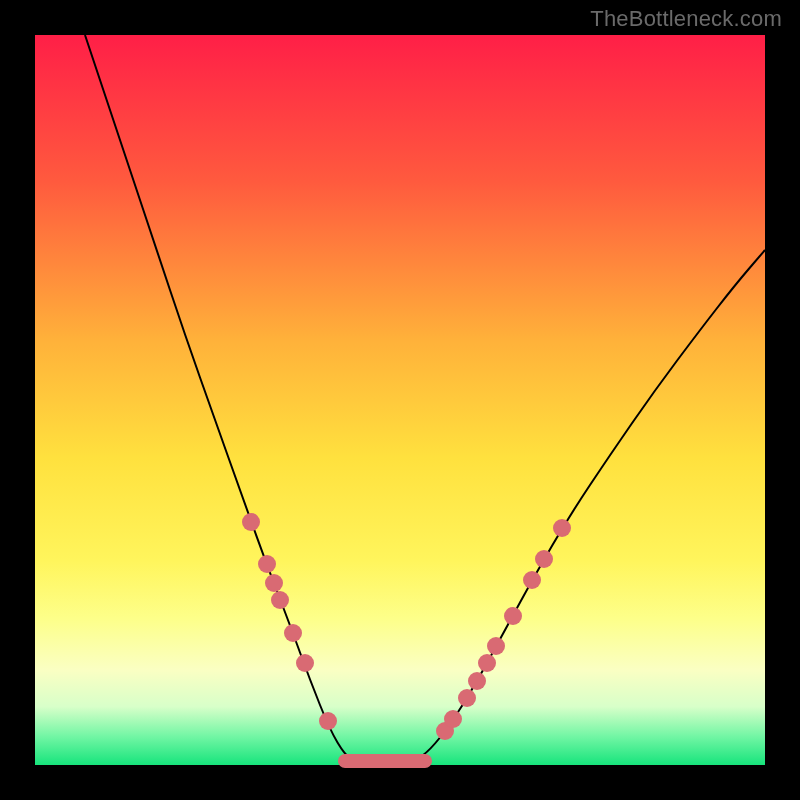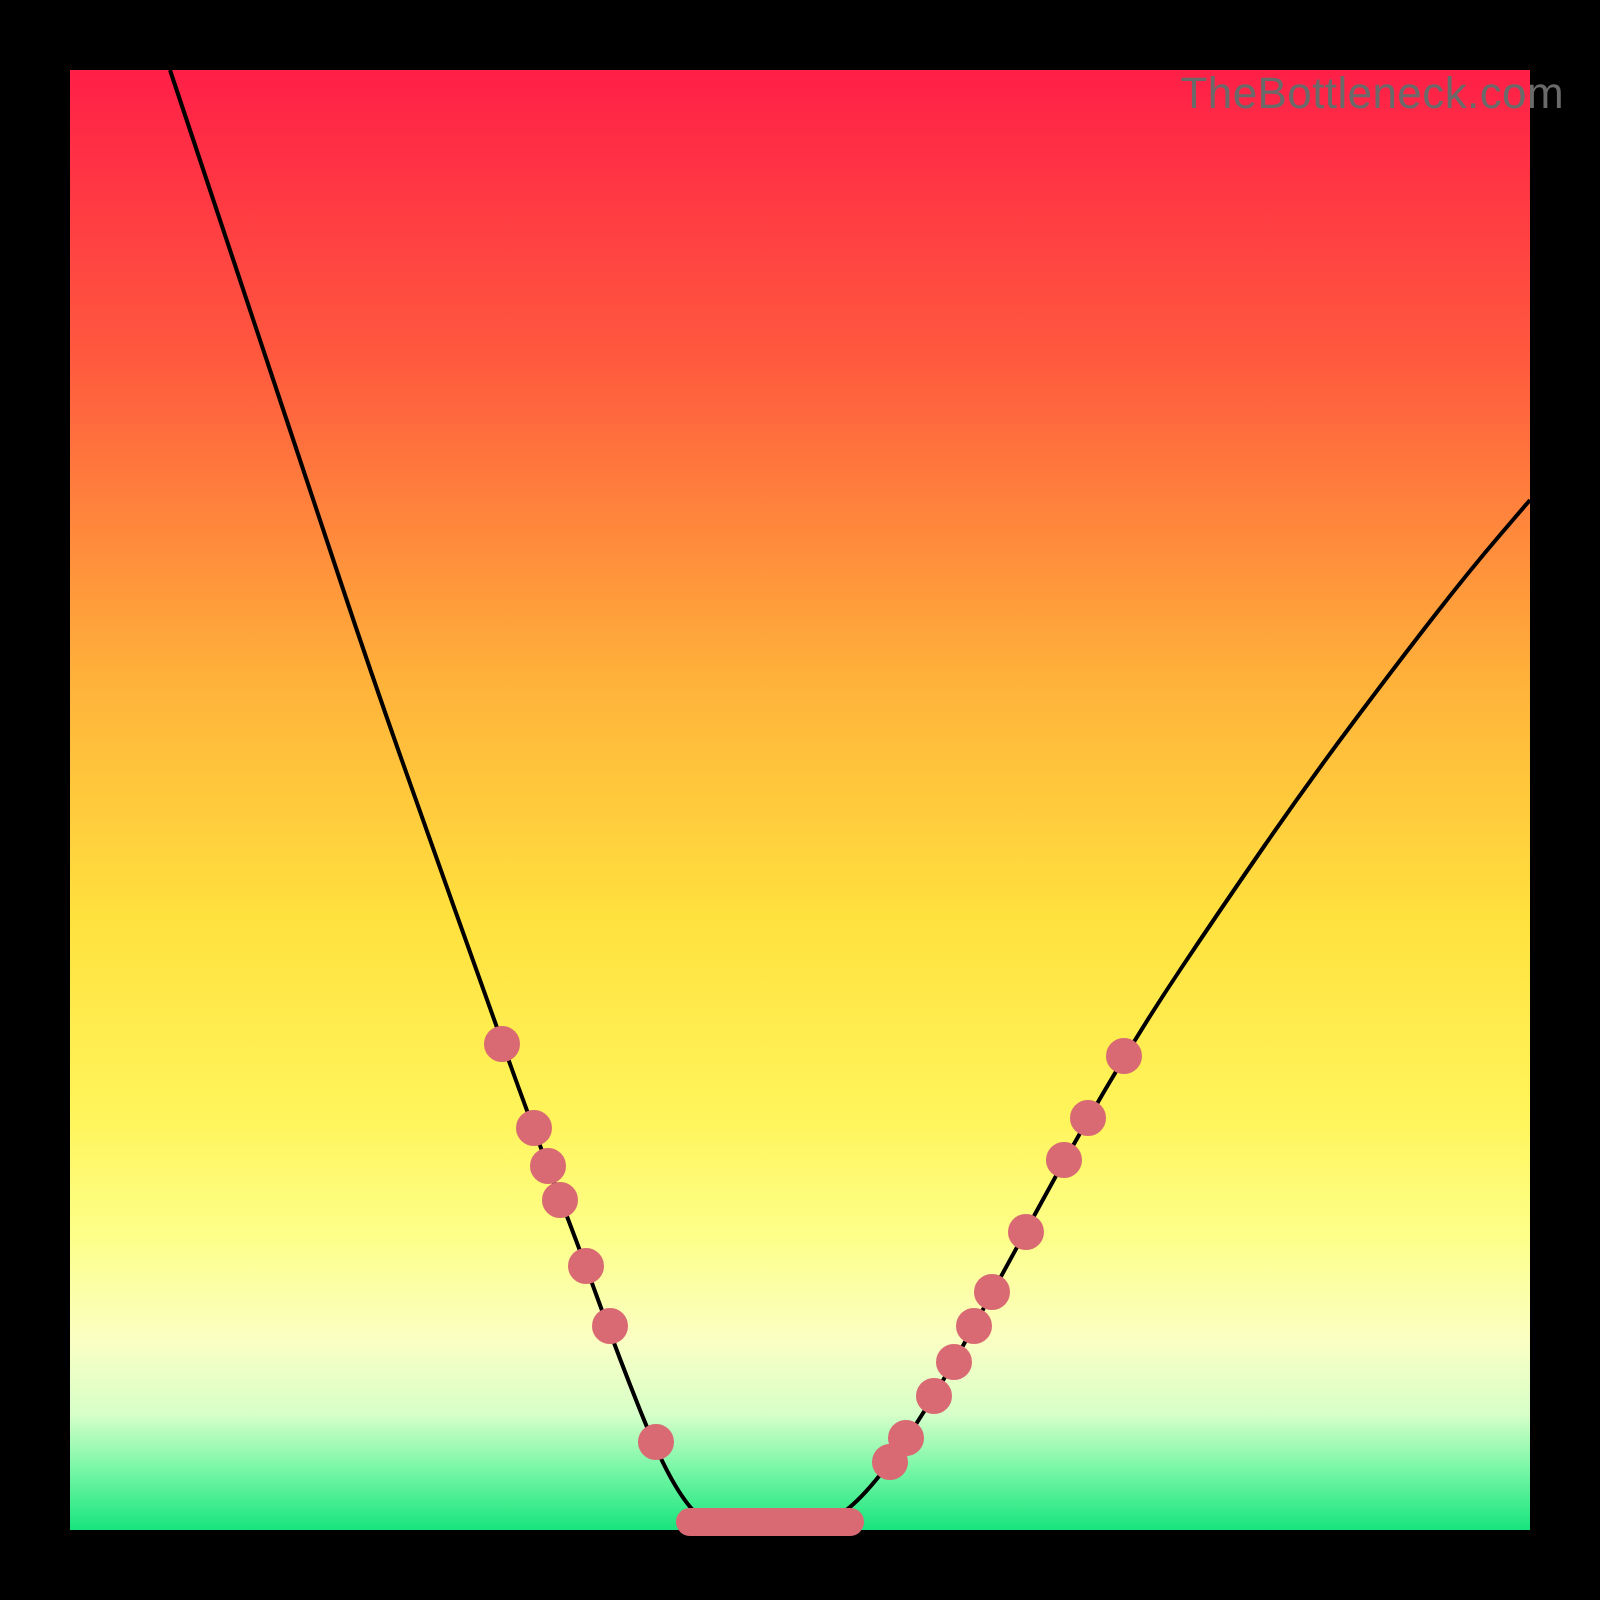"TheBottleneck.com" .watermark { margin-top: 28px -> none }
